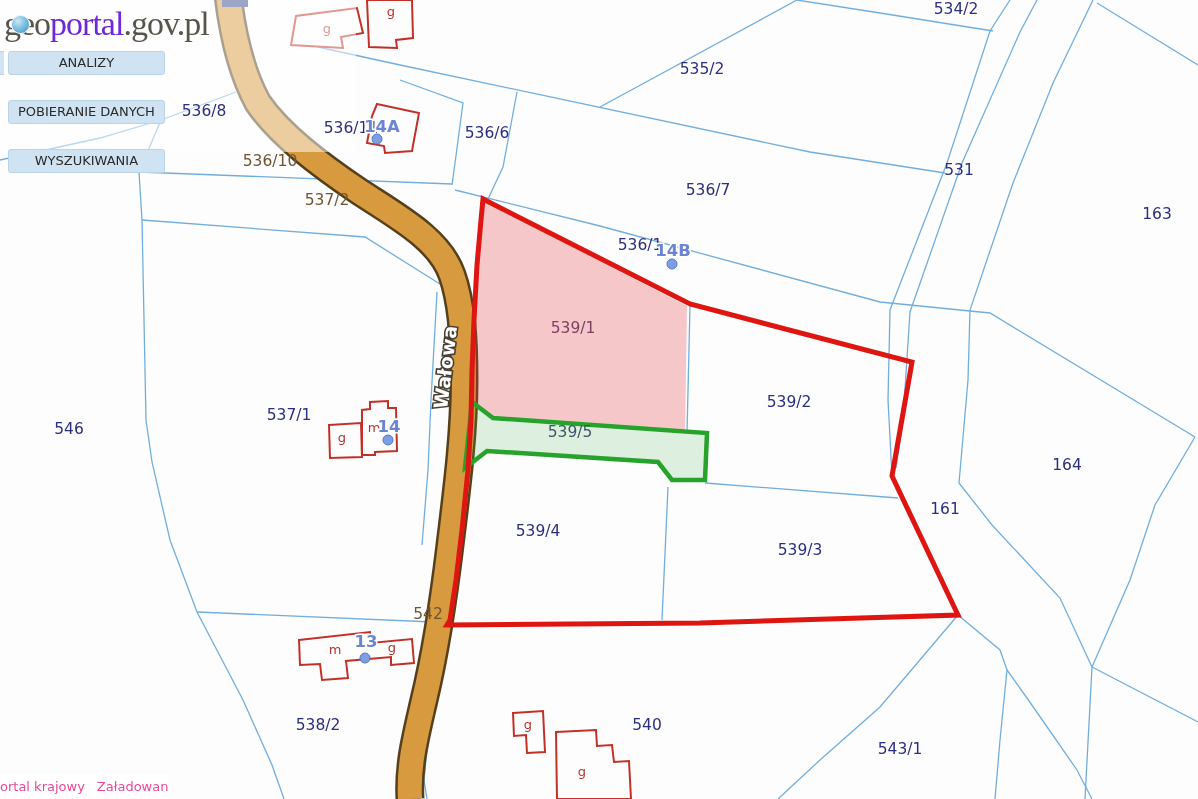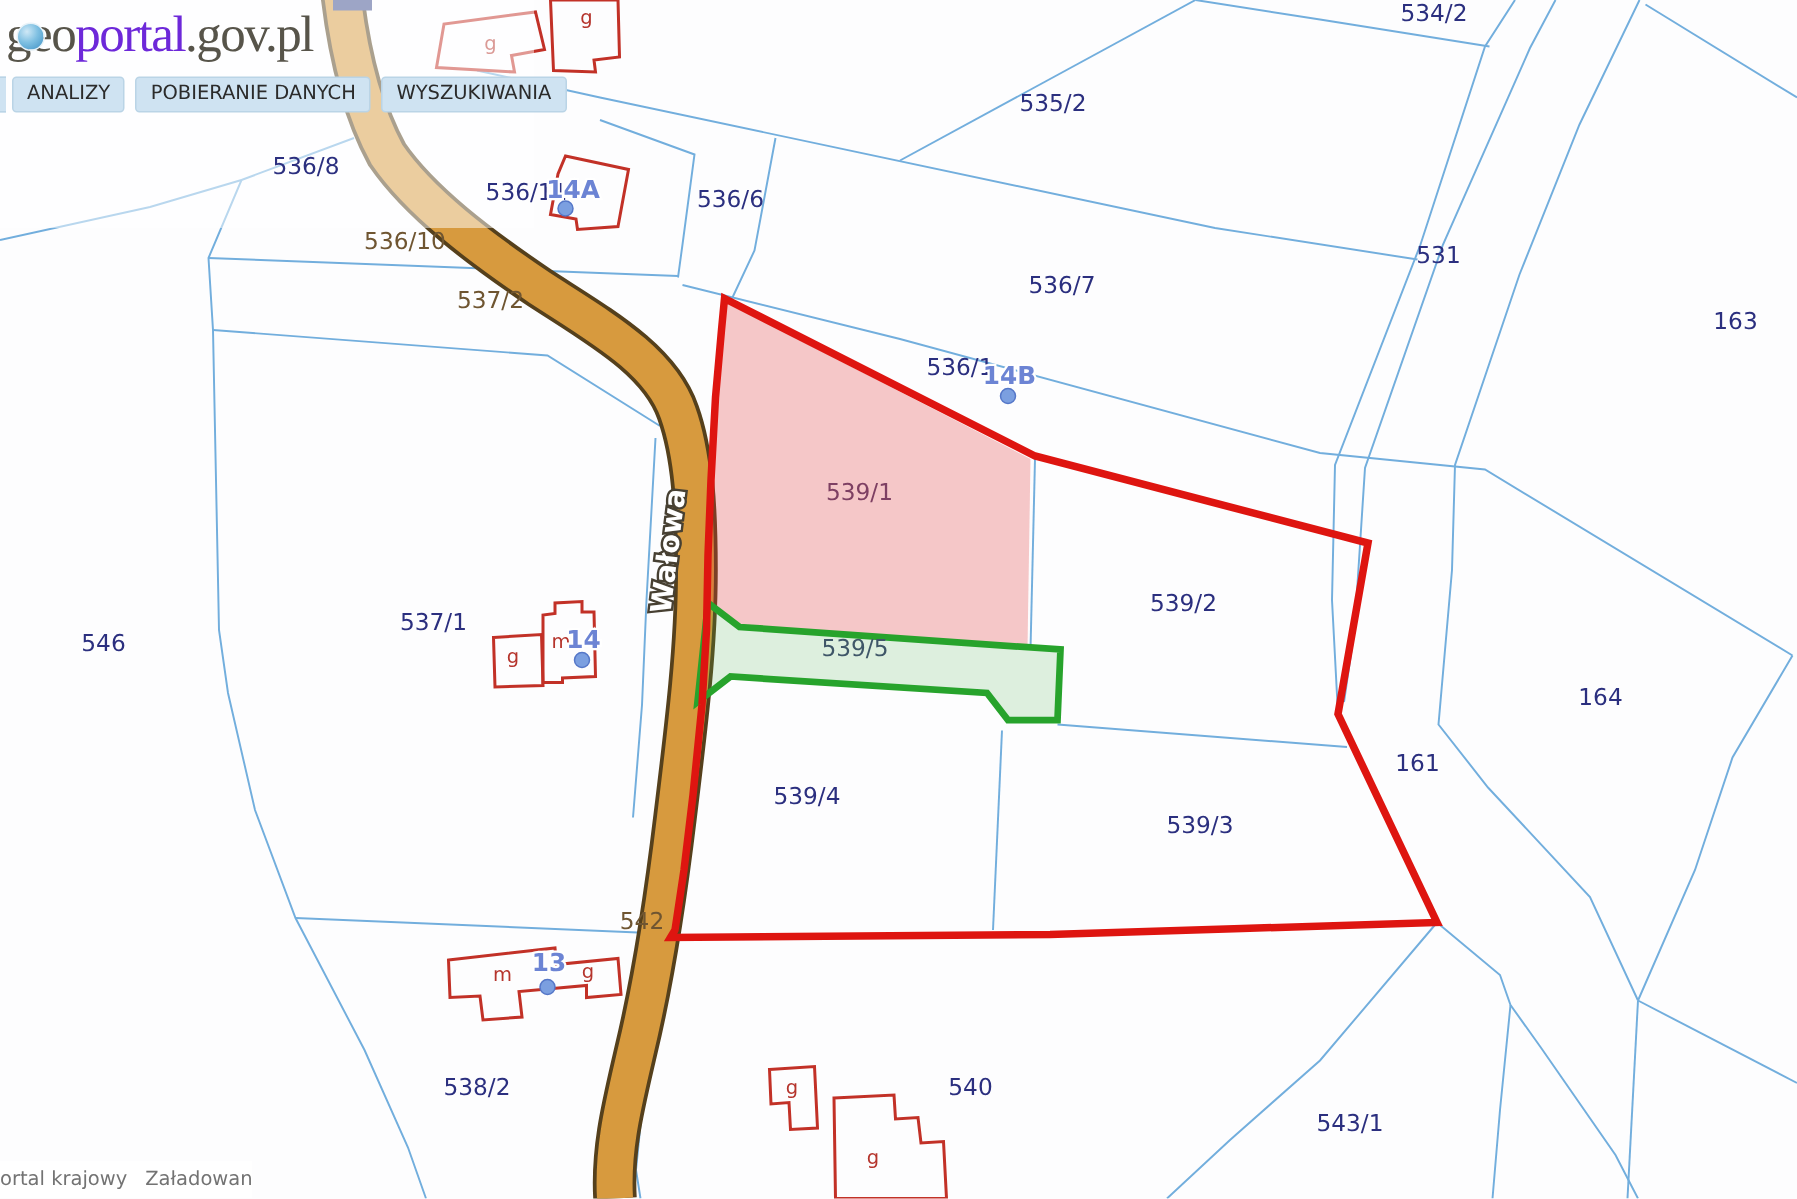"ANALIZY" #menu { flex-direction: none -> column; gap: 7px -> 25px }
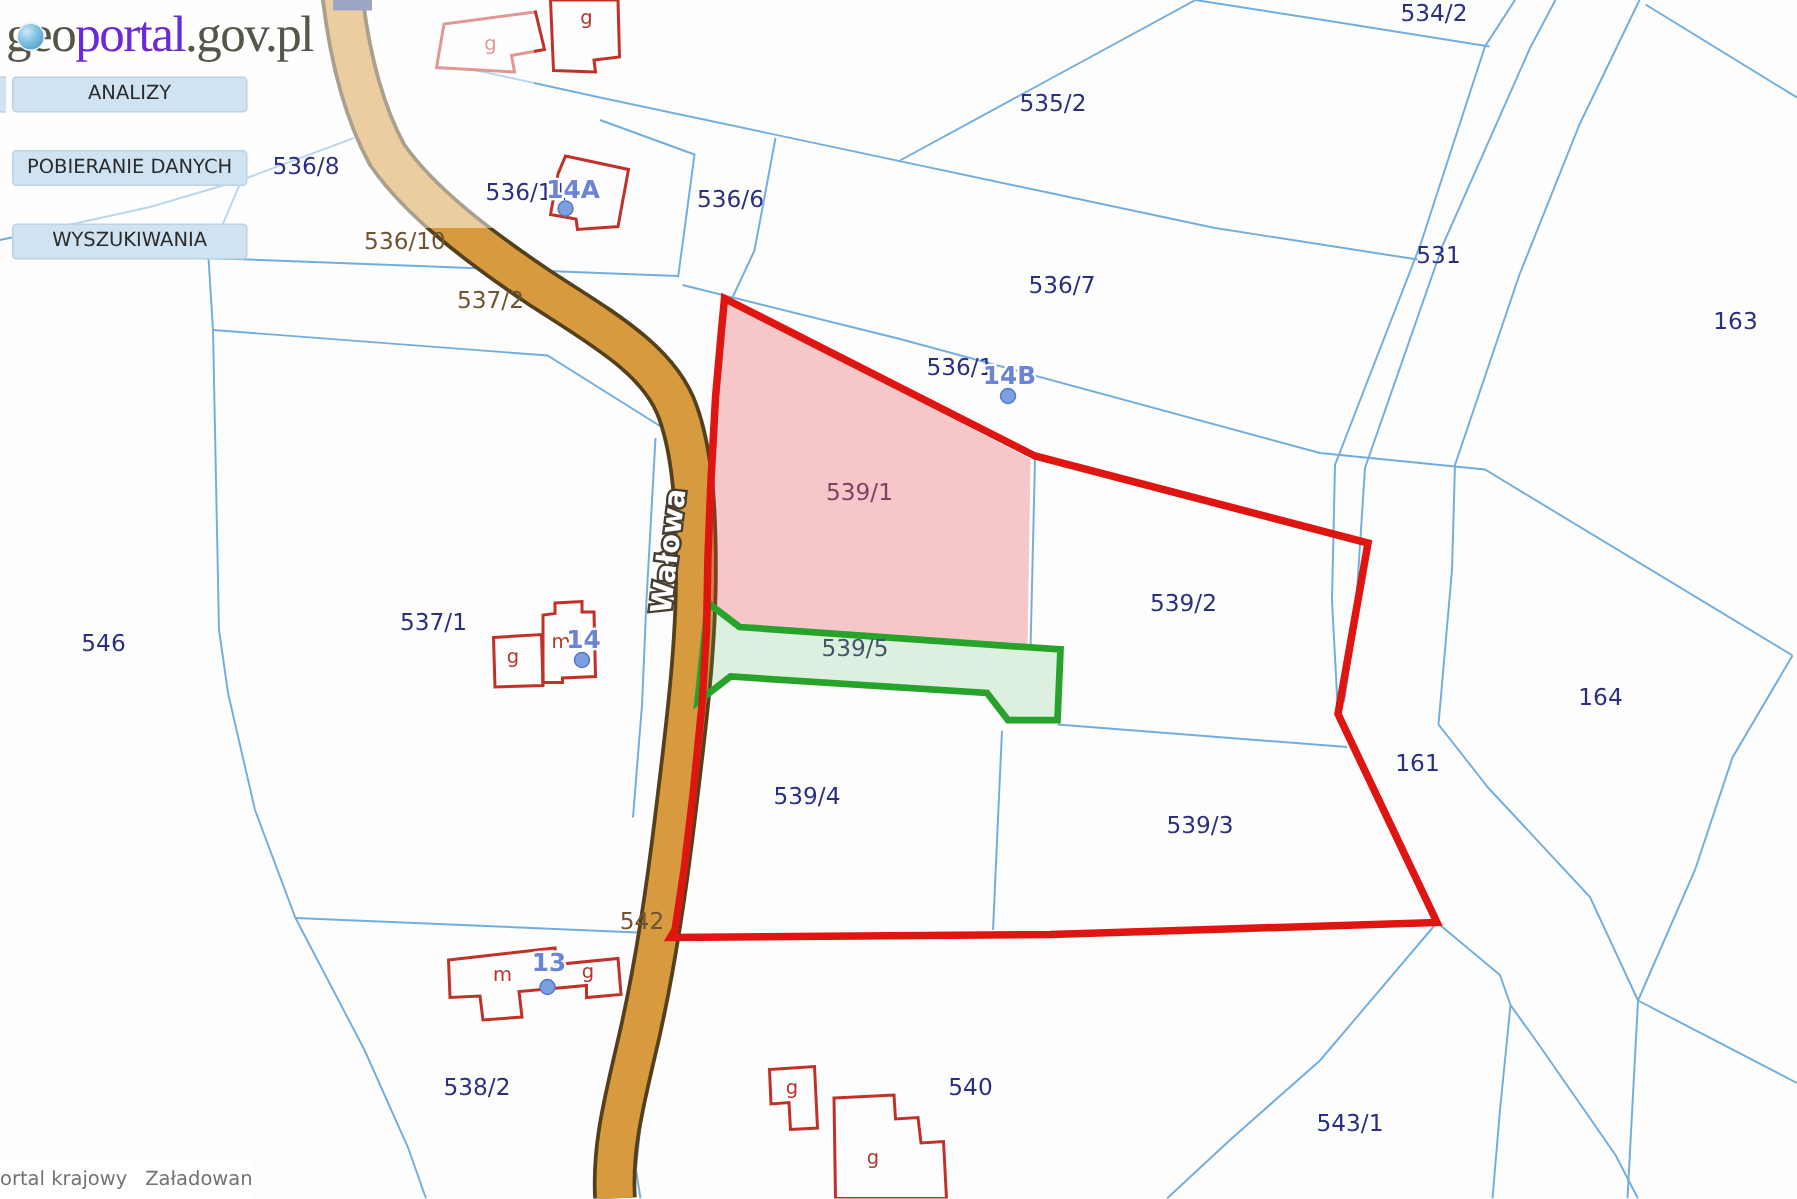"ortal krajowy" #status-bar { color: #737373 -> #ec4899 }
